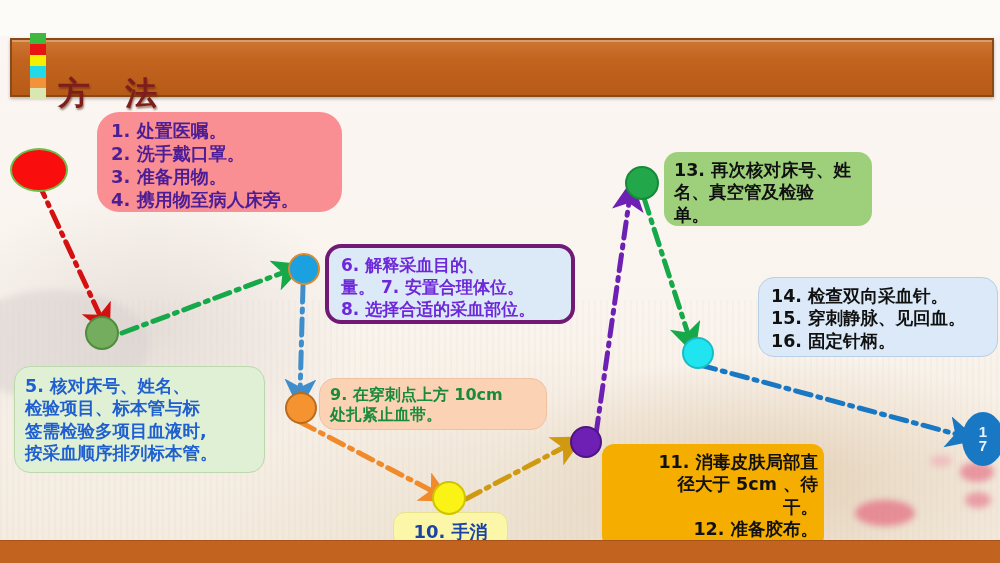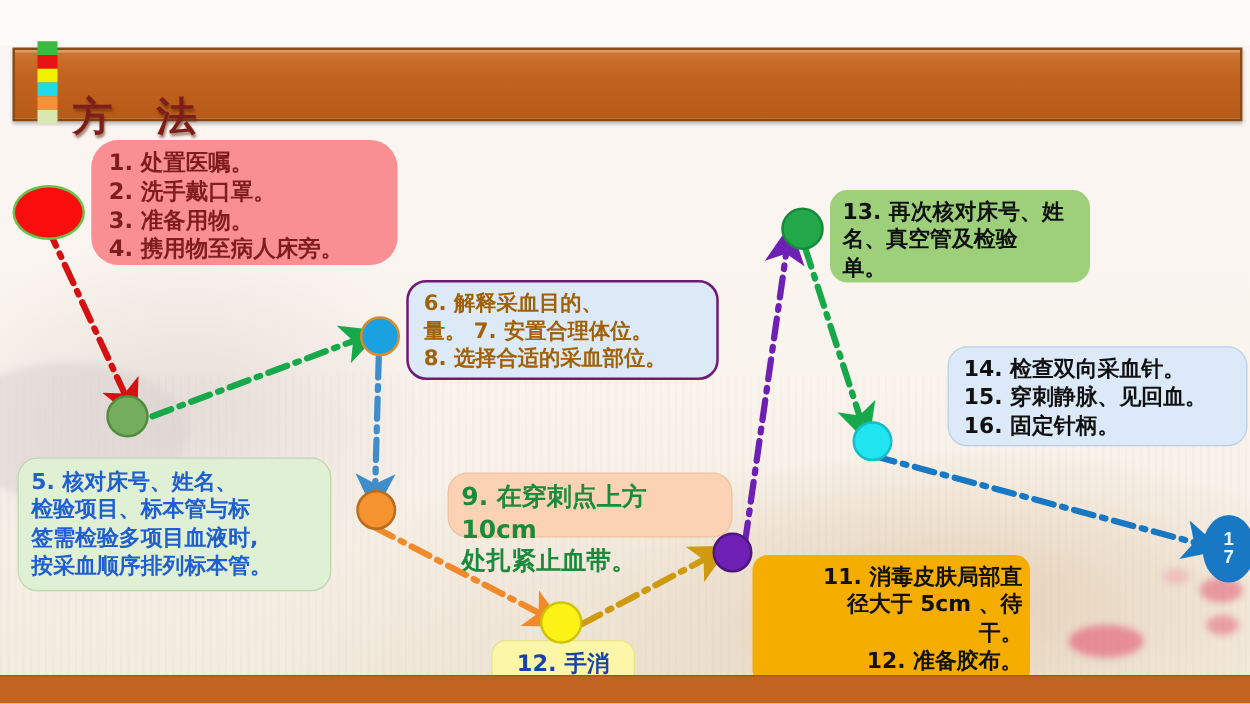"1. 处置医嘱。" .box-pink { color: #7f1d1d -> #4c1d95; margin-left: none -> 24px }
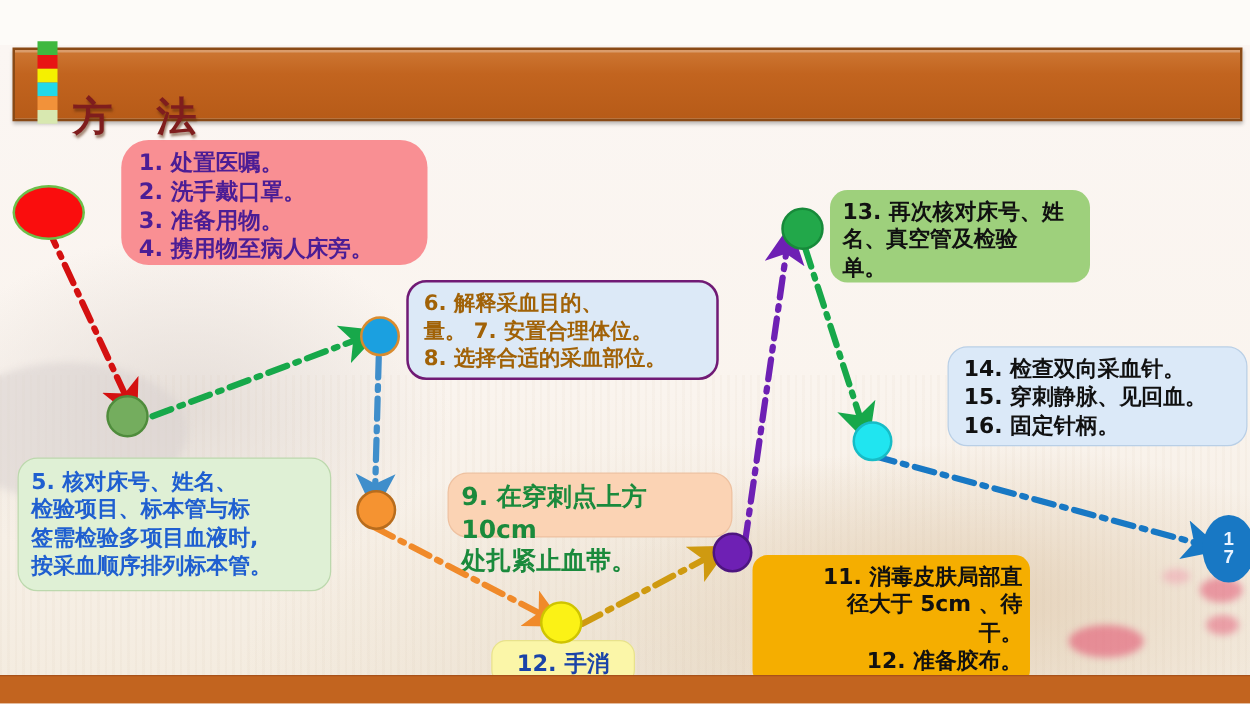"6. 解释采血目的、" .box-lblue { border: 2px solid #701a75 -> 4px solid #701a75; color: #a16207 -> #6d28d9; margin-top: none -> 20px }
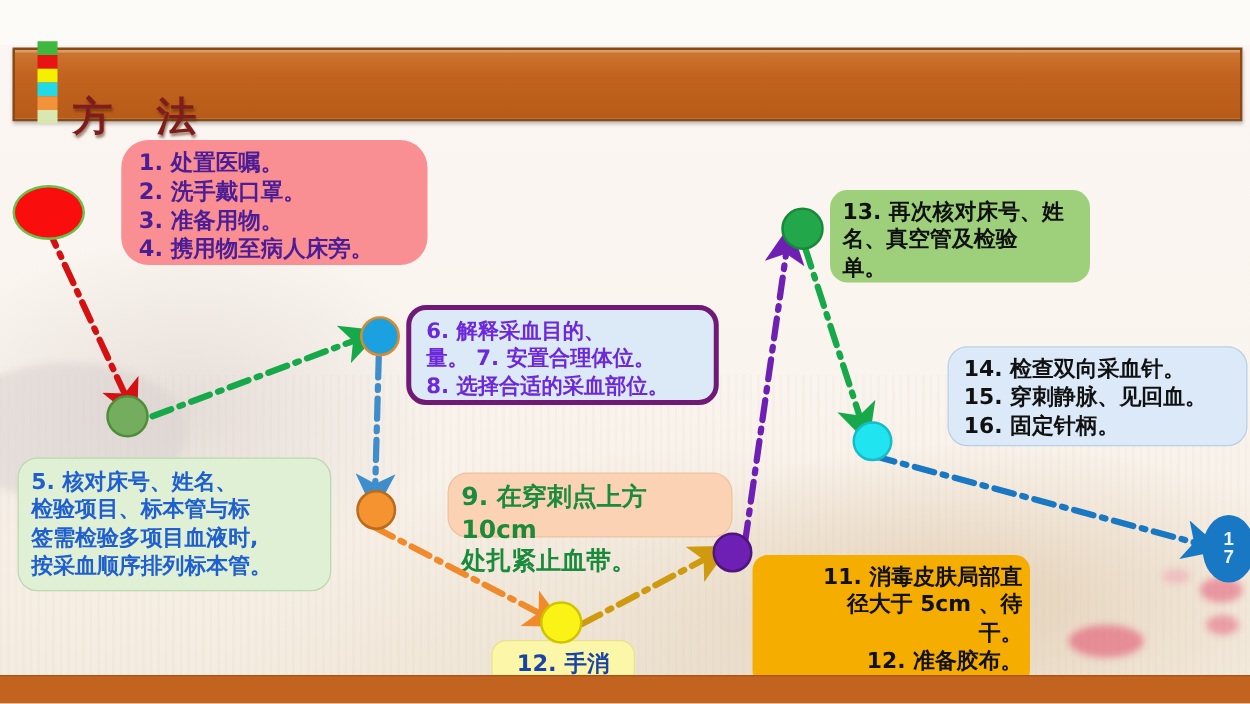"9. 在穿刺点上方 10cm" div.box { font-size: 20px -> 16px; margin-left: 39px -> none }
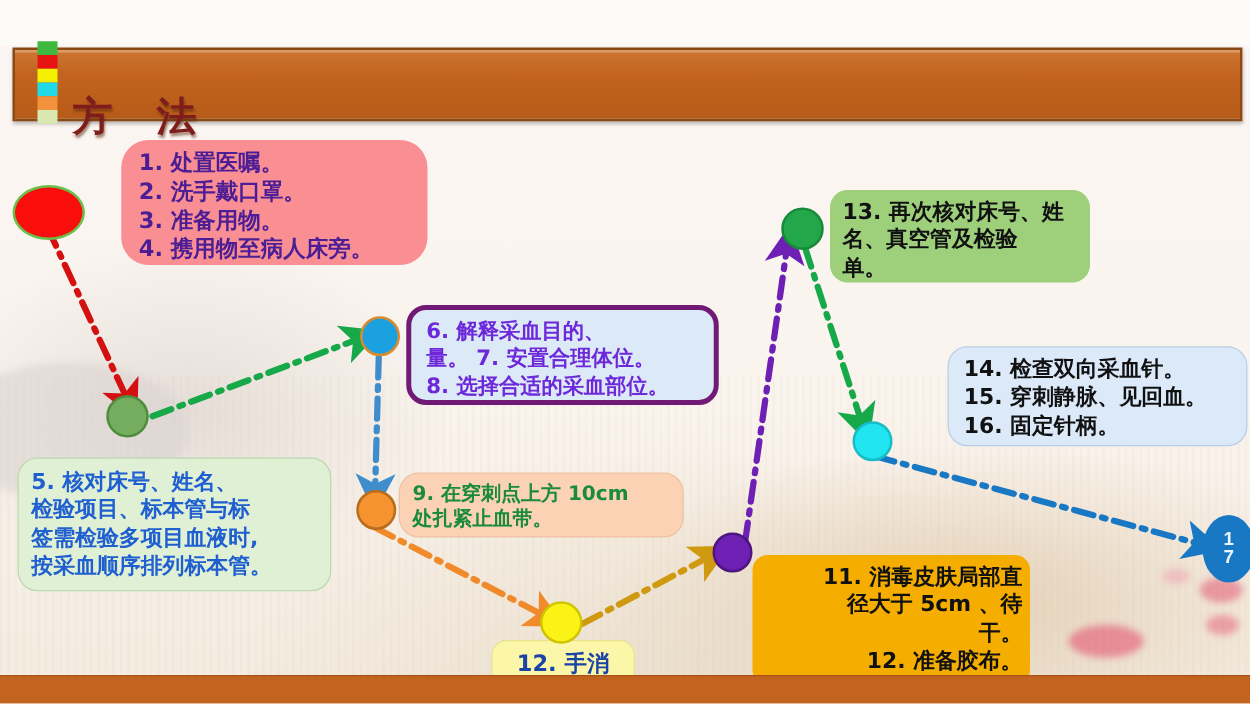"12. 手消" div.box { text: 12 -> 10 }
